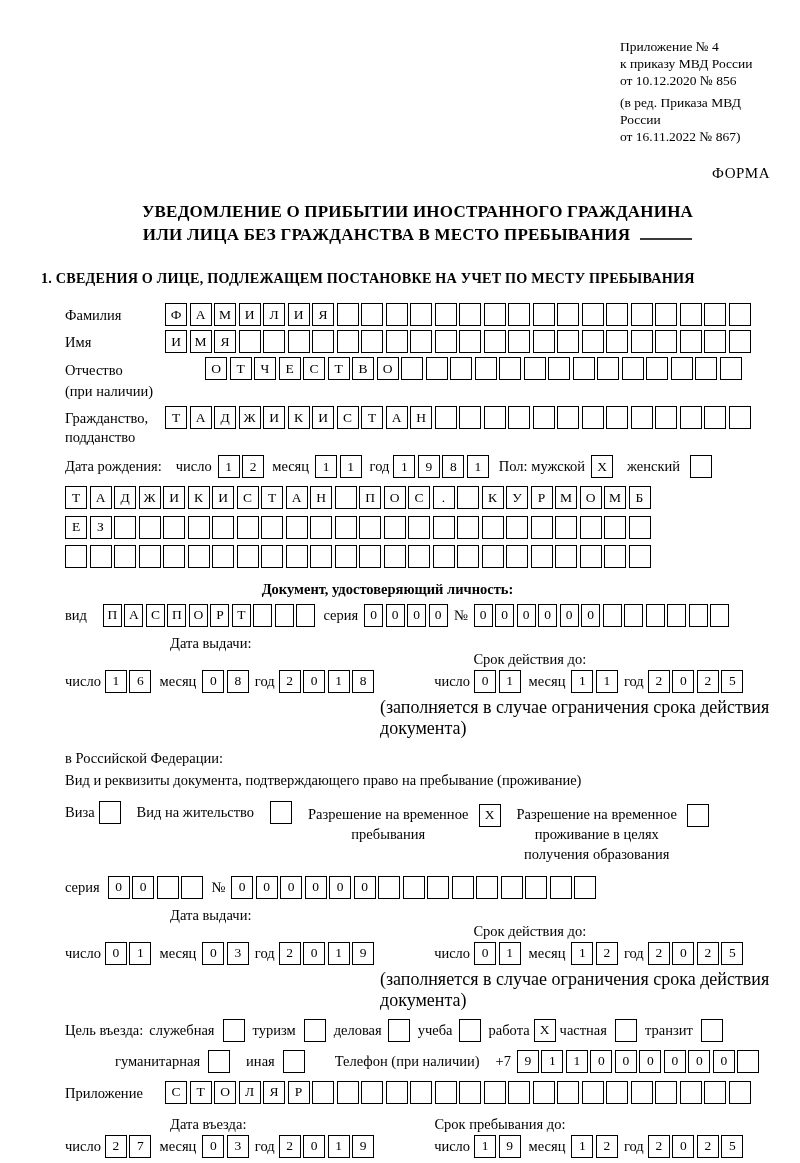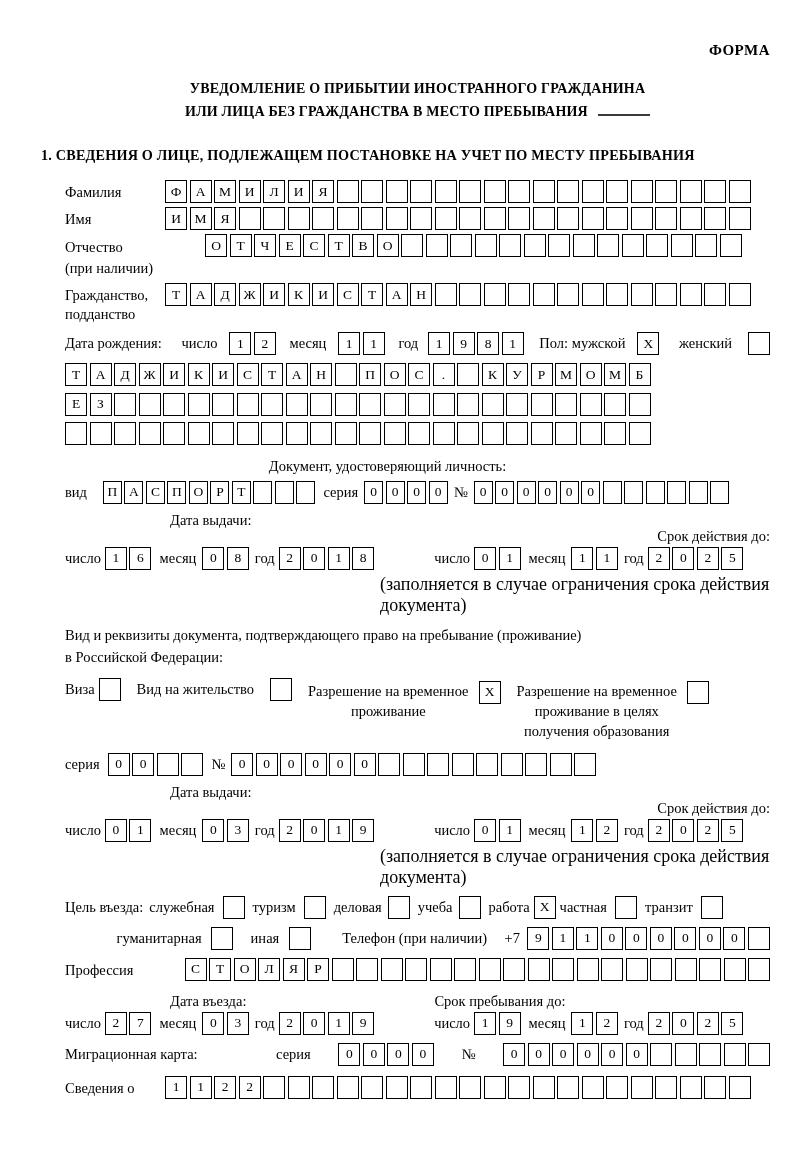"Приложение № 4" div.hdr { html: none -> <div> <div>Приложение № 4</div> <div>к приказу МВД России</div> <div>от 10.12.2020 № 856</div> <div> <div>(в ред. Приказа МВД России</div> <div>от 16.11.2022 № 867)</div> </div> </div> }
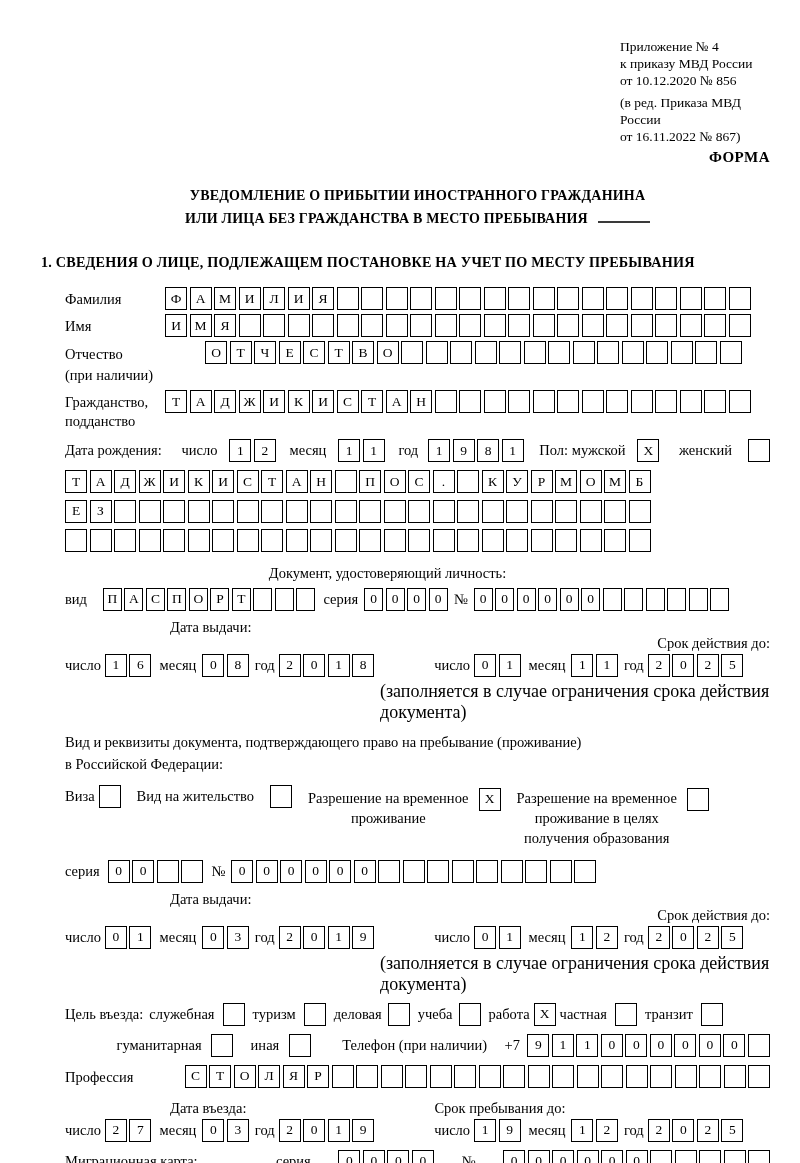"ФОРМА" .forma { font-weight: bold -> normal; margin-top: 4px -> 20px }
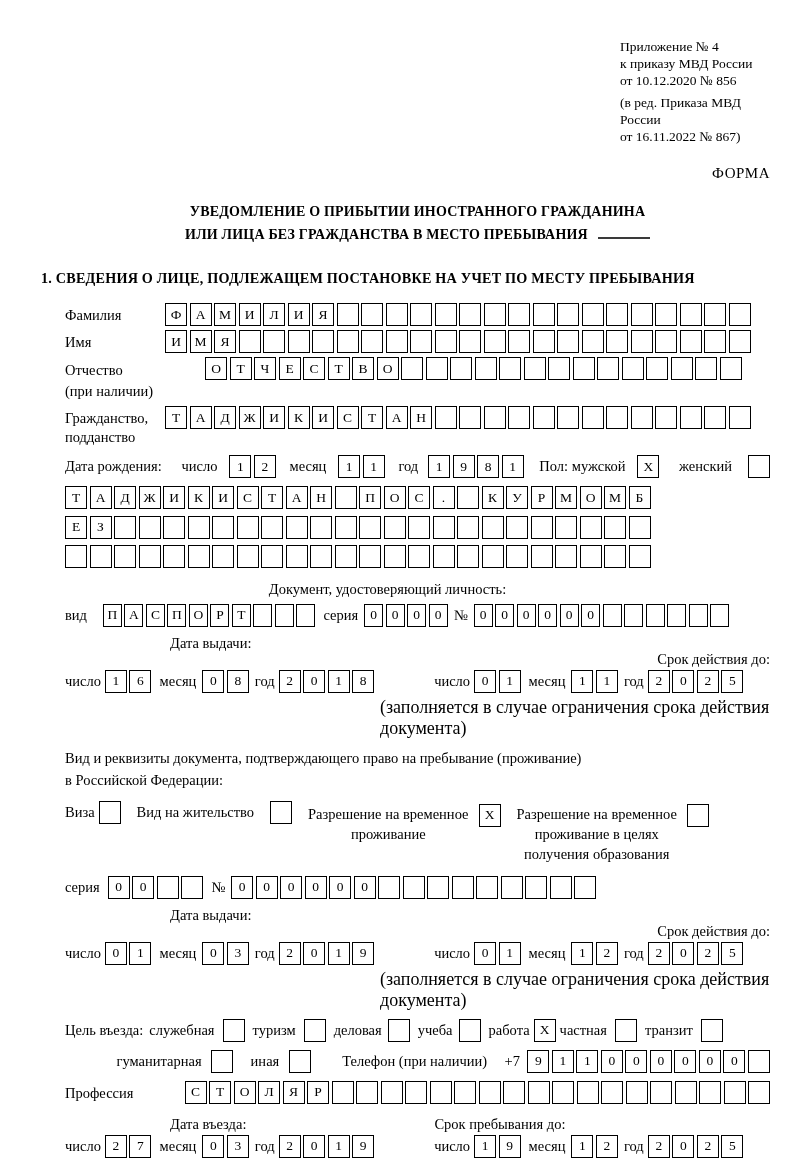"УВЕДОМЛЕНИЕ О ПРИБЫТИИ ИНОСТРАННОГО" .title { font-size: 14px -> 17px }
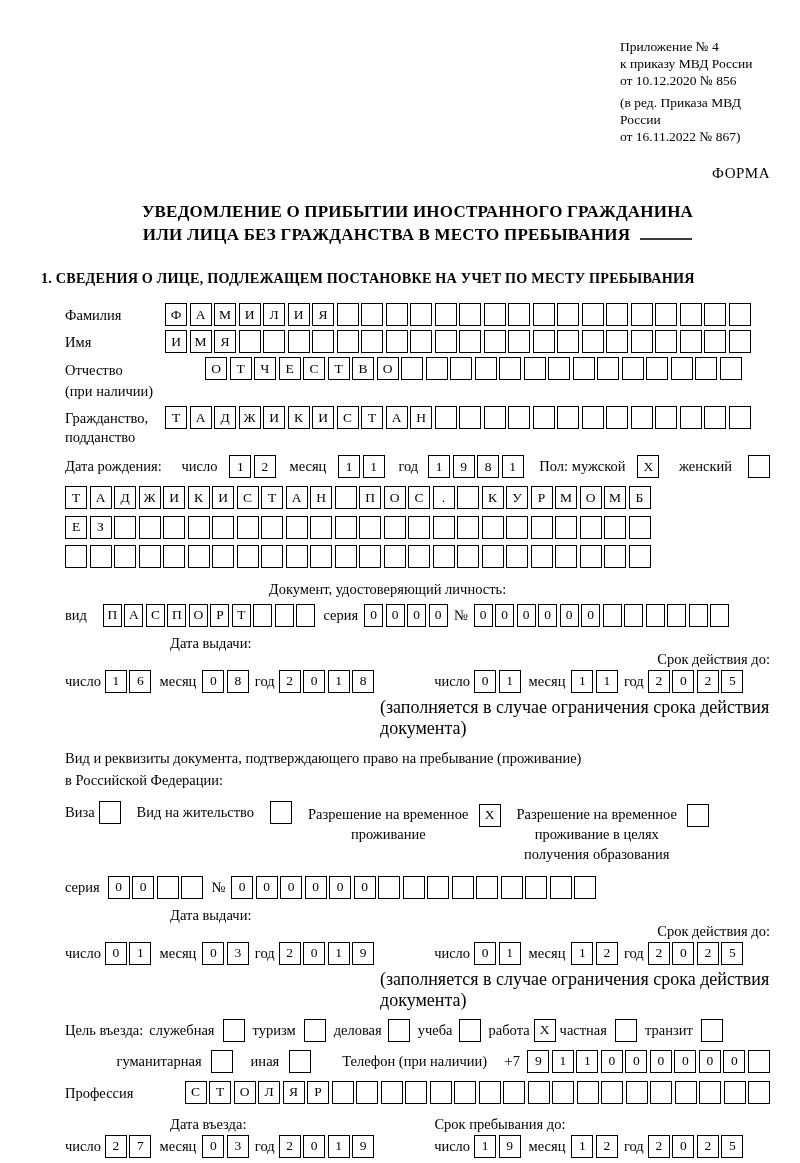"Дата рождения:" .mt8 { justify-content: space-between -> none }
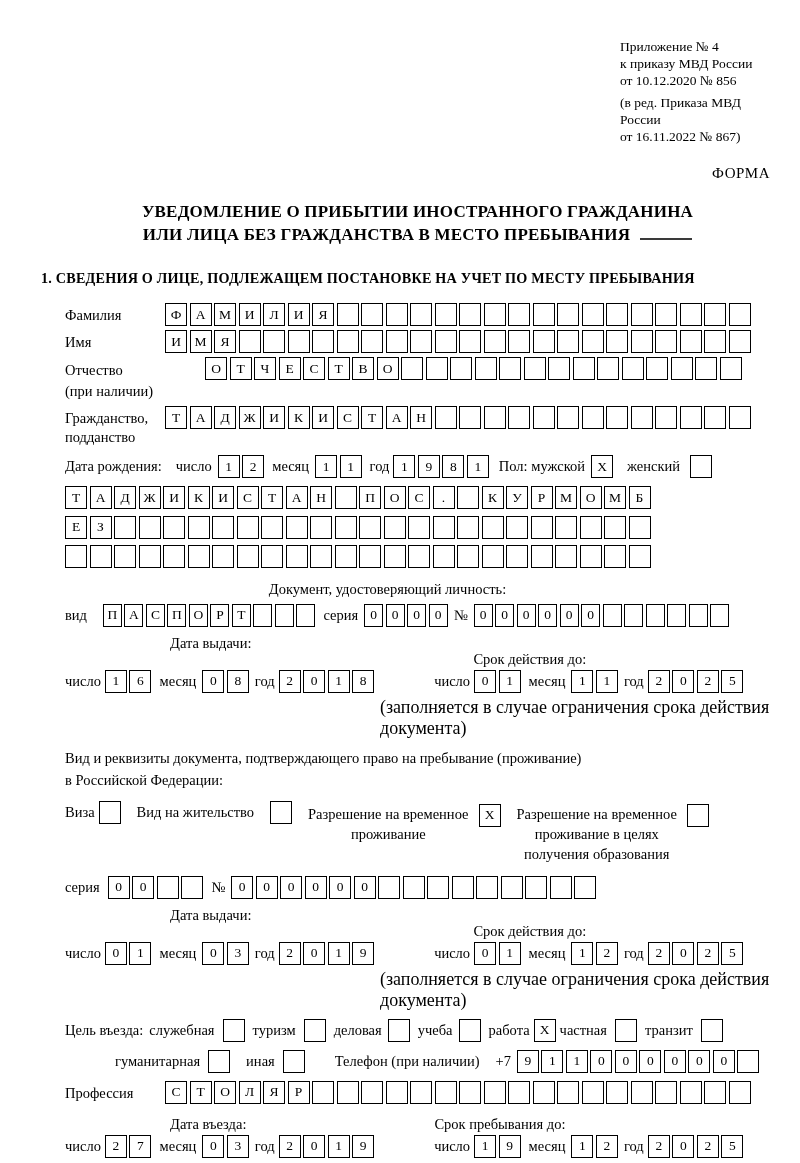"Документ, удостоверяющий личность:" .dochead { font-weight: normal -> bold }
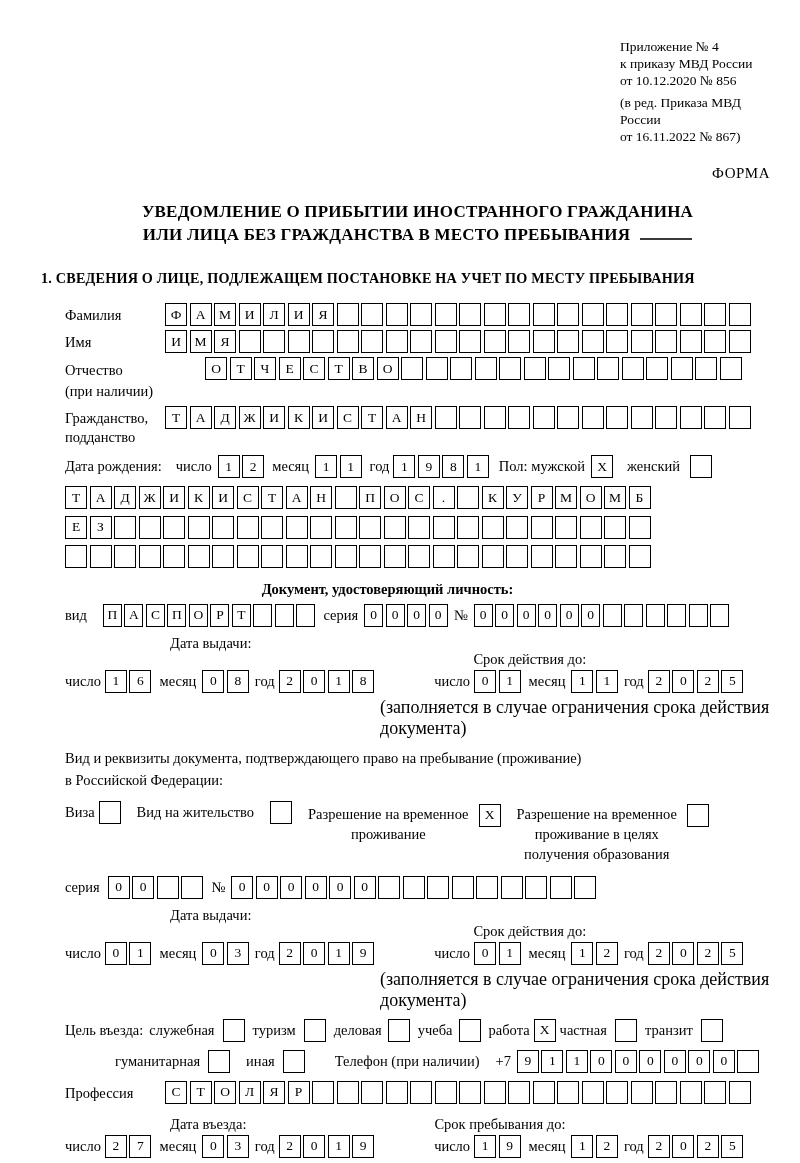"Вид и реквизиты документа," div.plain { order: before "в Российской Федерации:" -> after "в Российской Федерации:" }
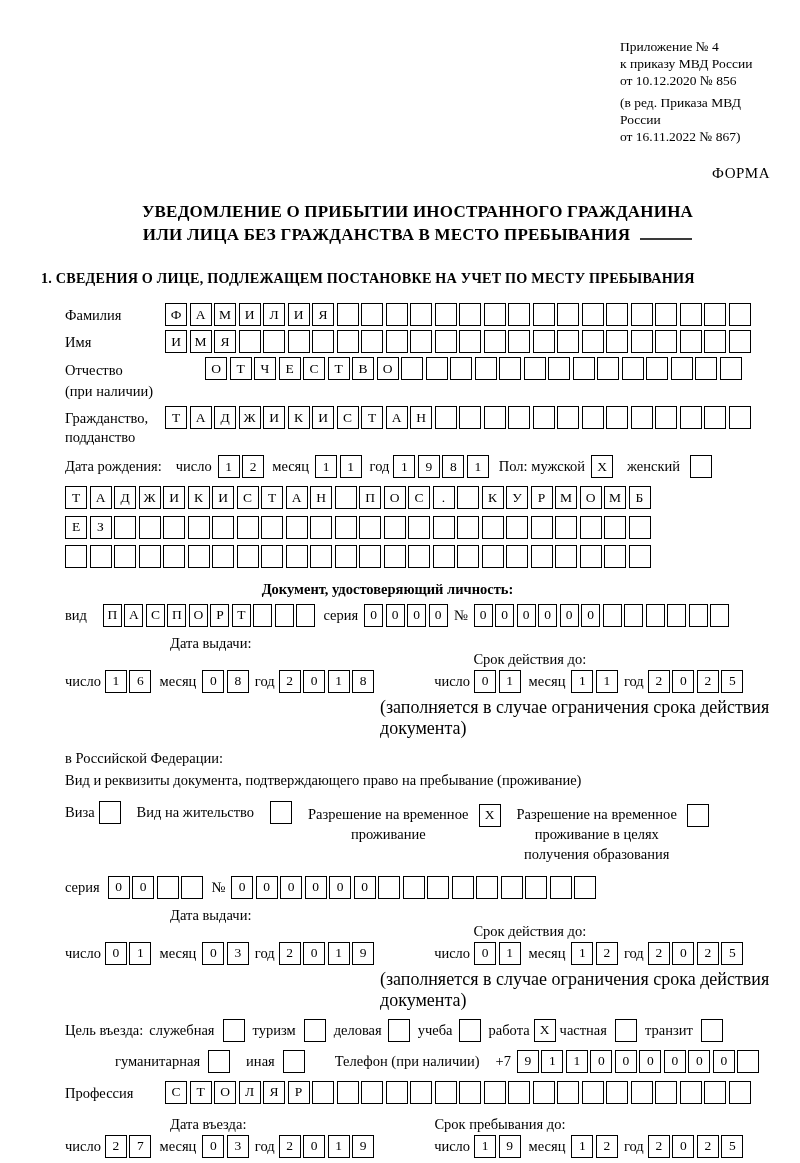"проживание" div { text: проживание -> пребывания }
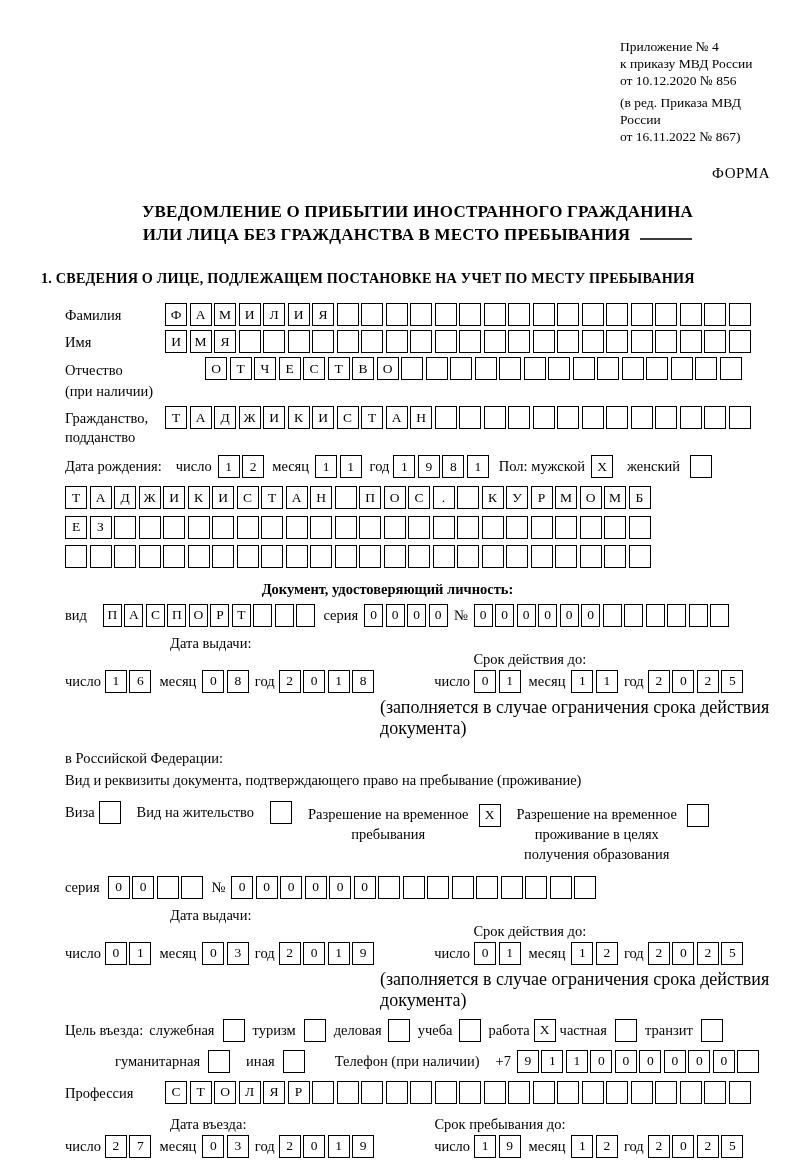"Профессия" div.lc { text: Профессия -> Приложение }
